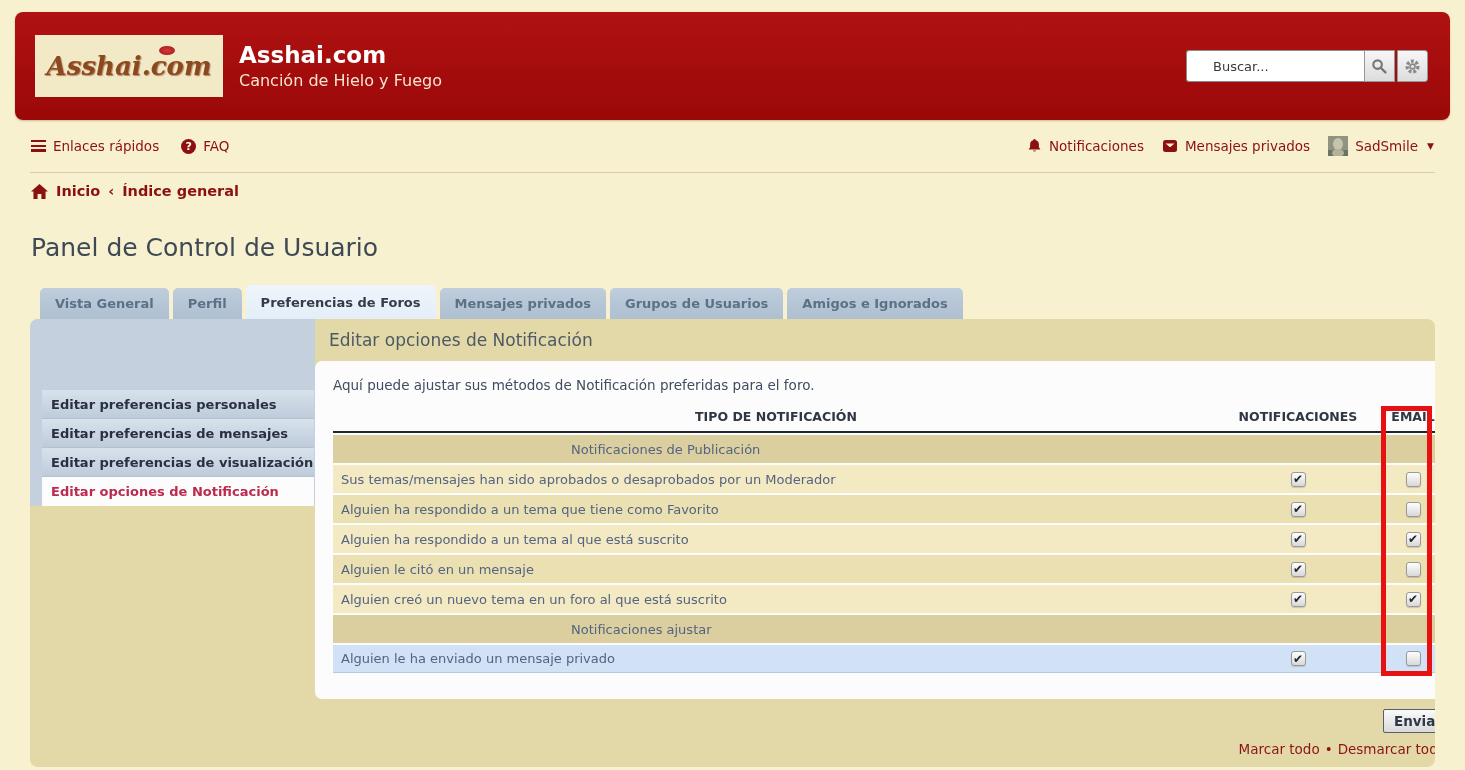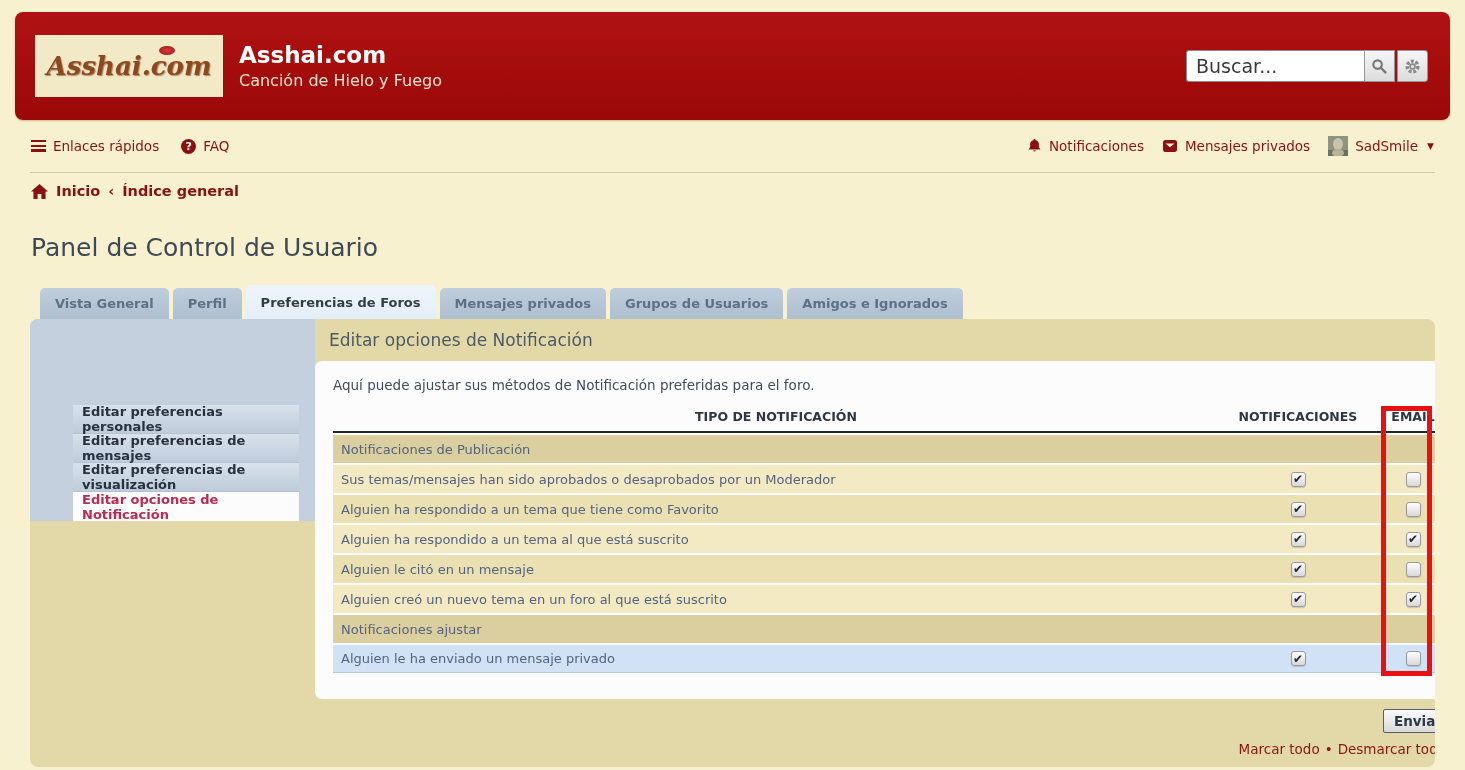"Buscar..." .search-input { font-size: 19px -> 13px; padding: 0 9px -> 0 26px }
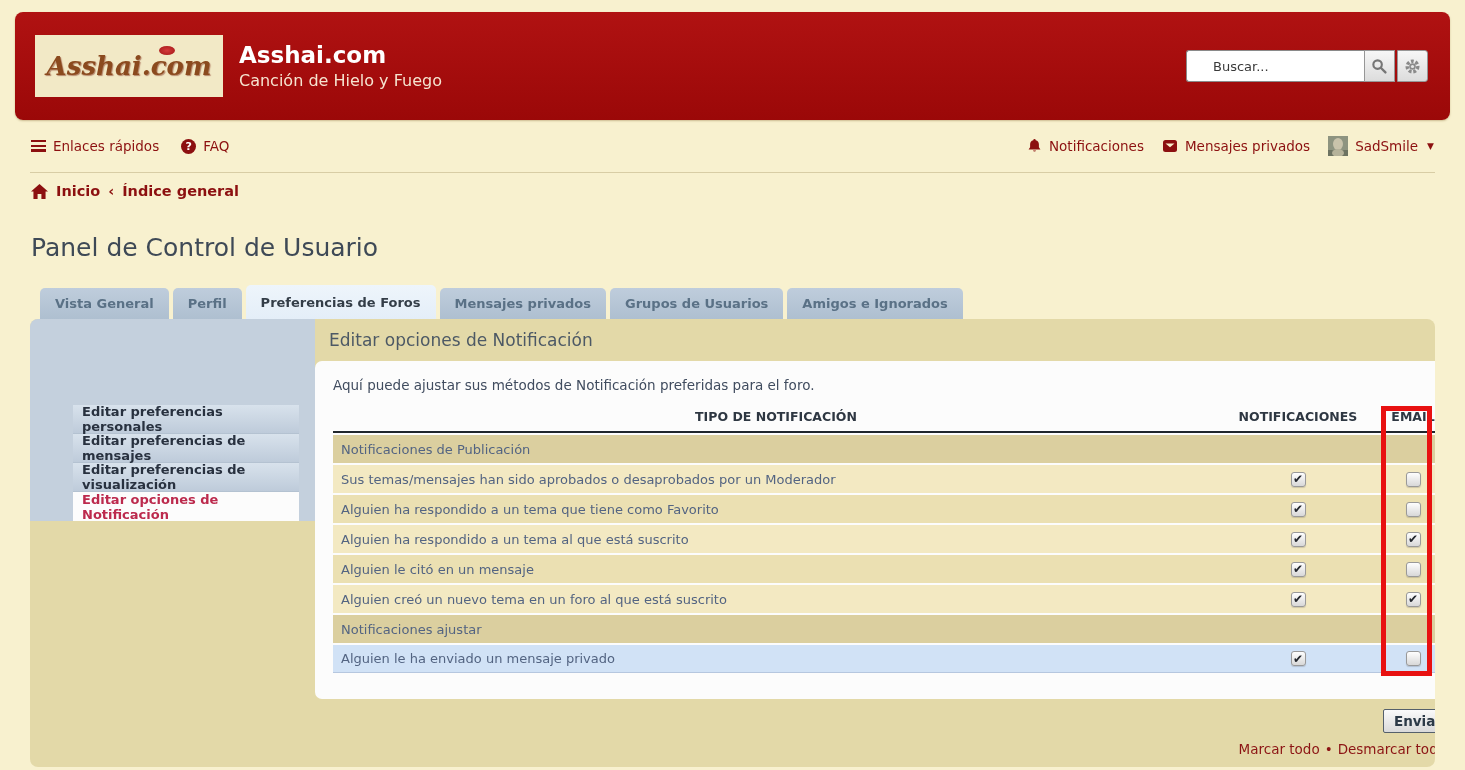"Editar preferencias personales" .cp-menu { margin: 16px -> 1px; padding: 0 0 0 27px -> 0 0 0 11px }
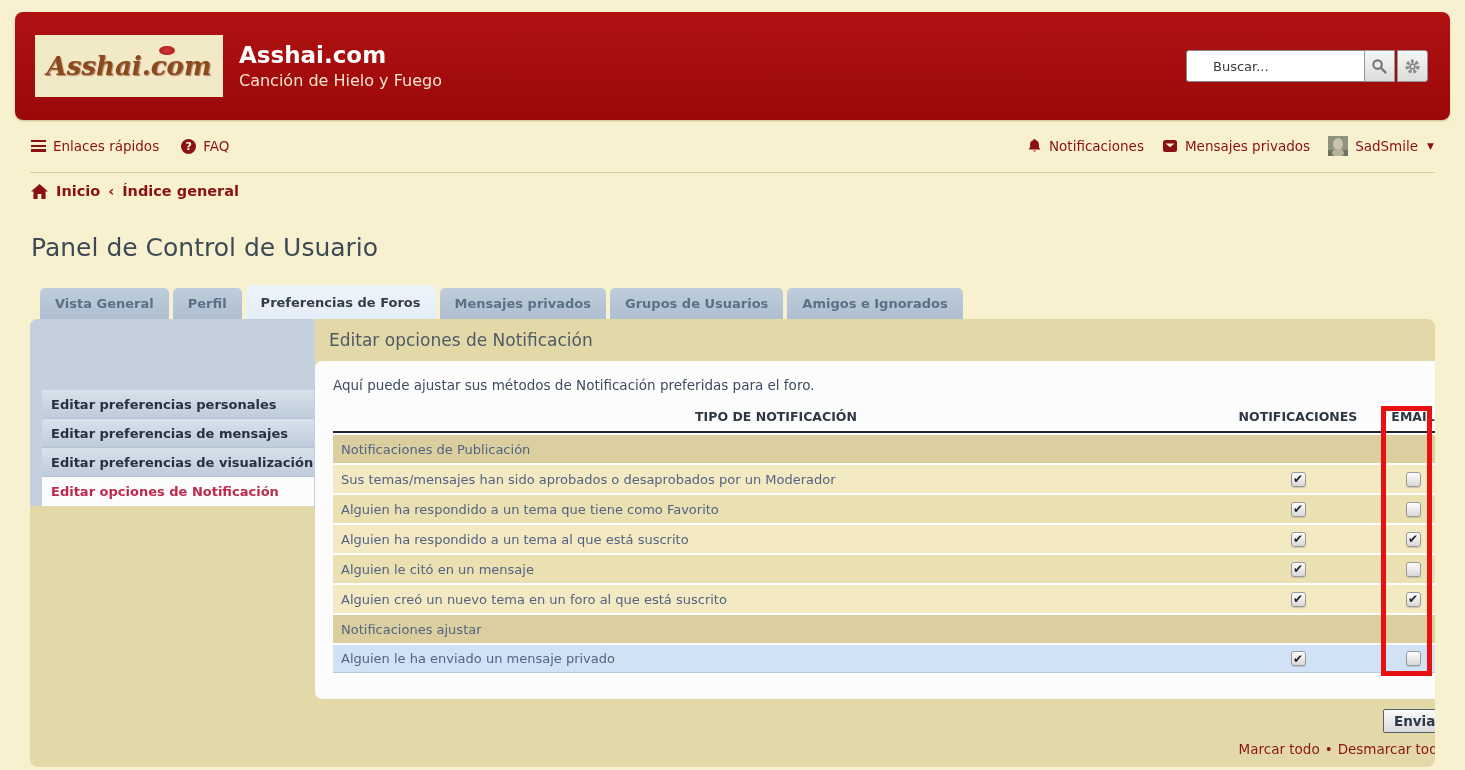"Notificaciones de Publicación" .trow { justify-content: none -> flex-end }
